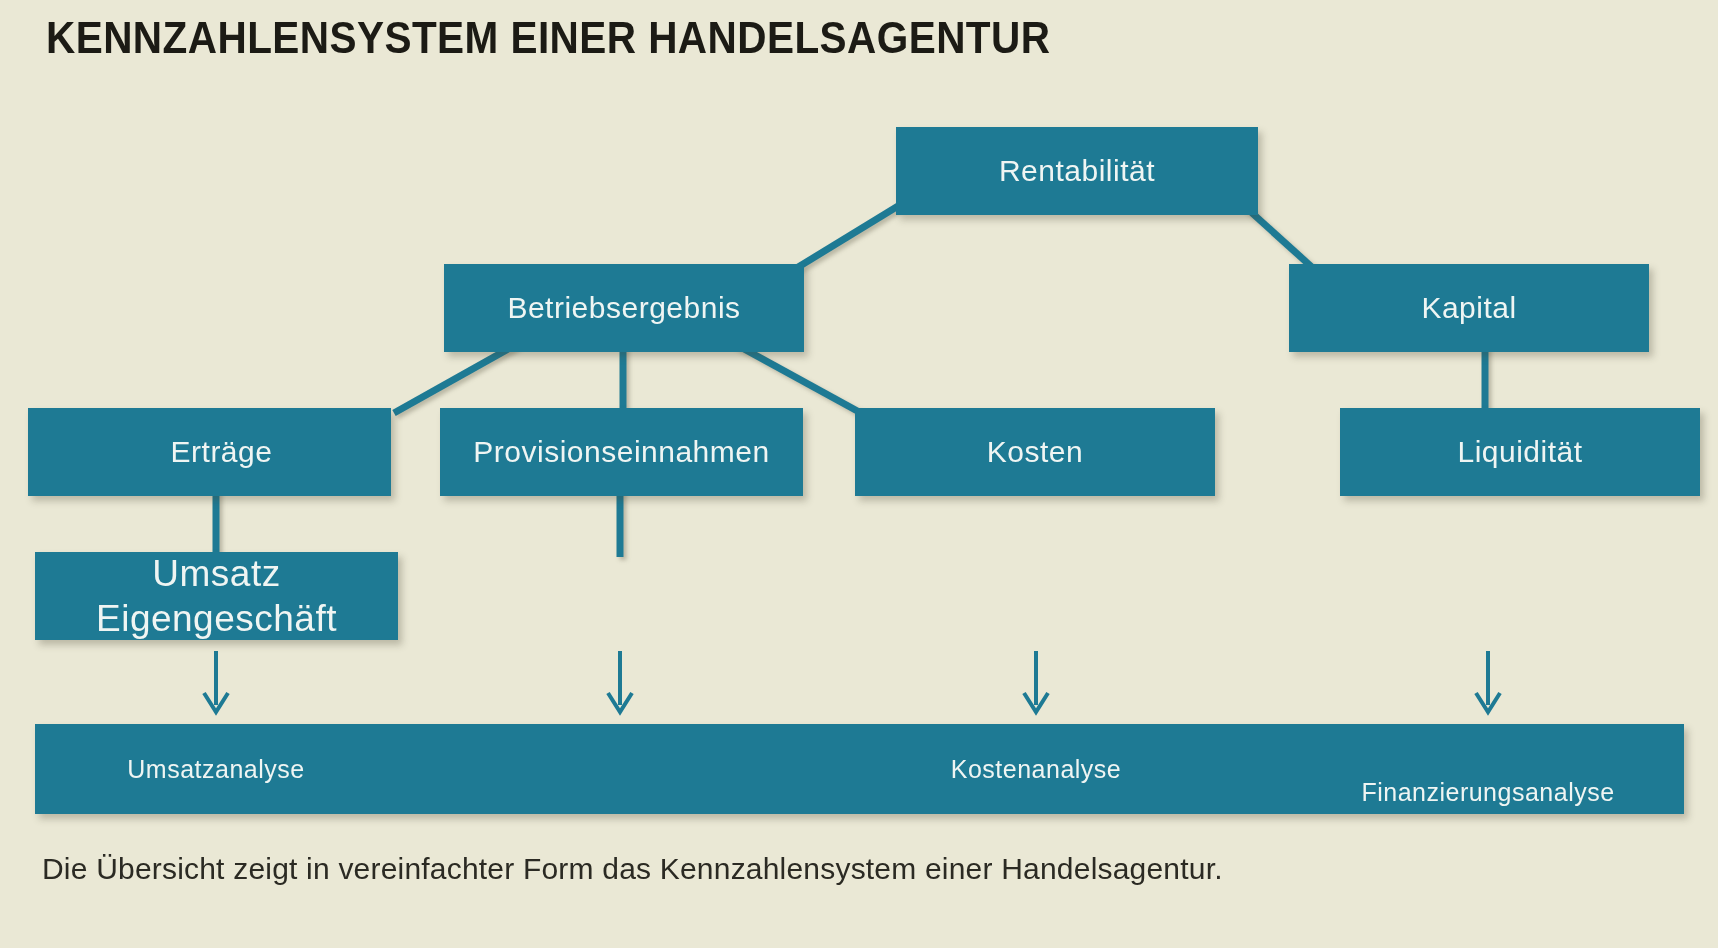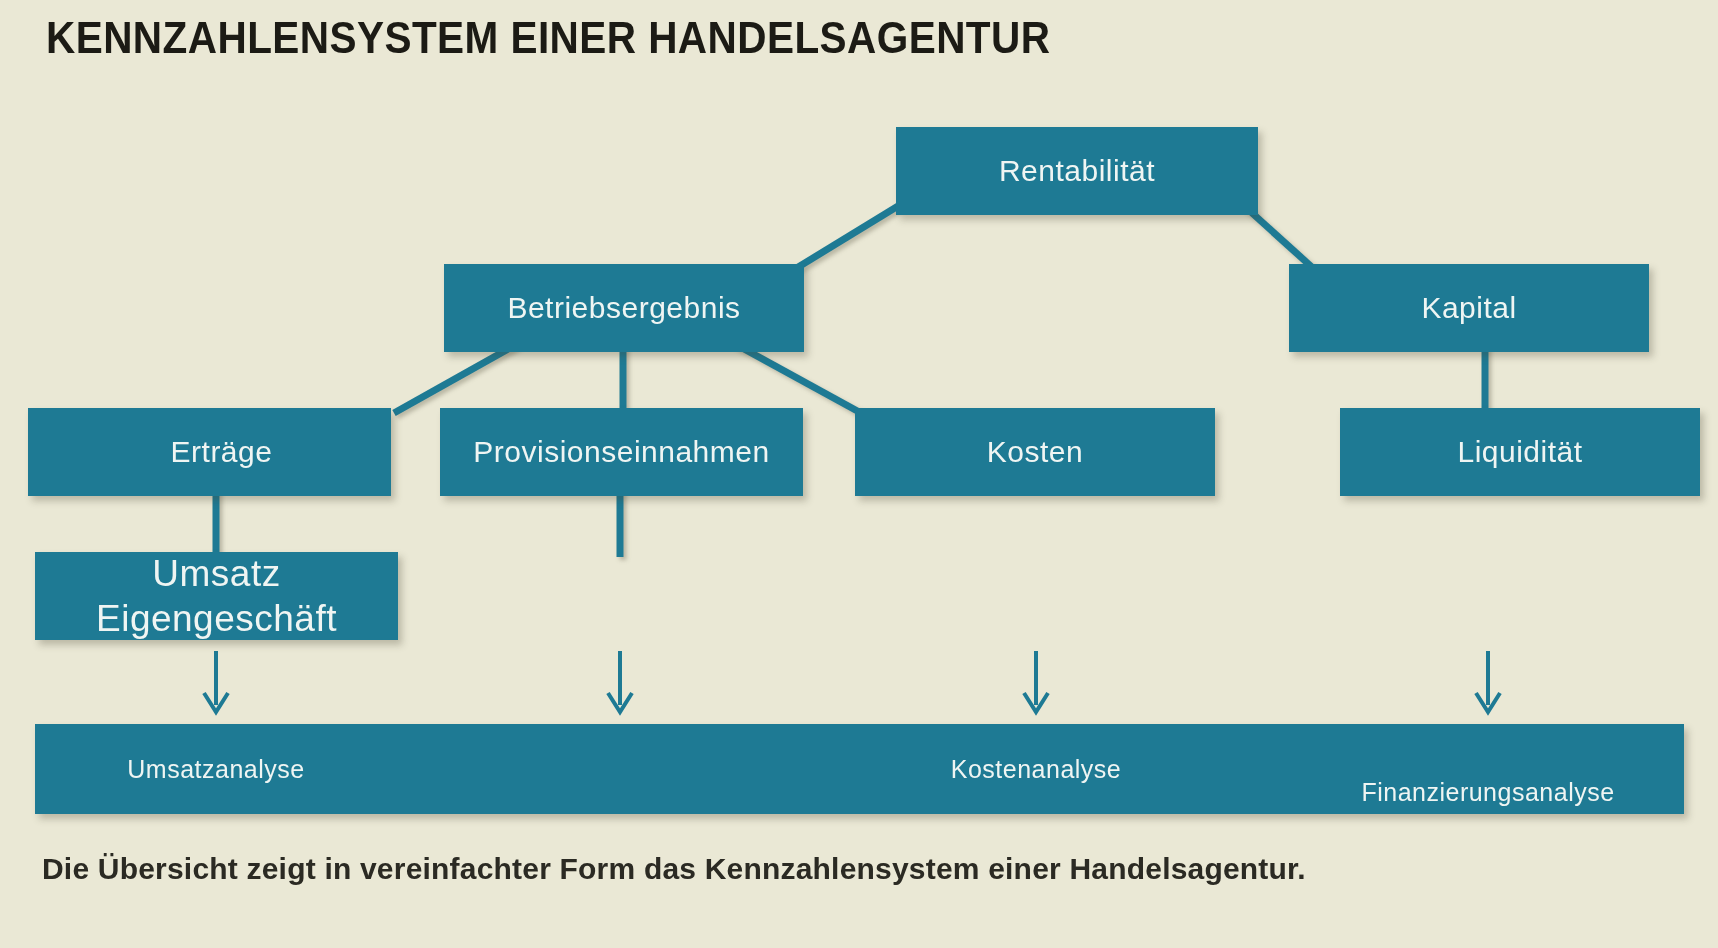"Die Übersicht zeigt in vereinfachter" .caption { font-weight: 700 -> 400 }
